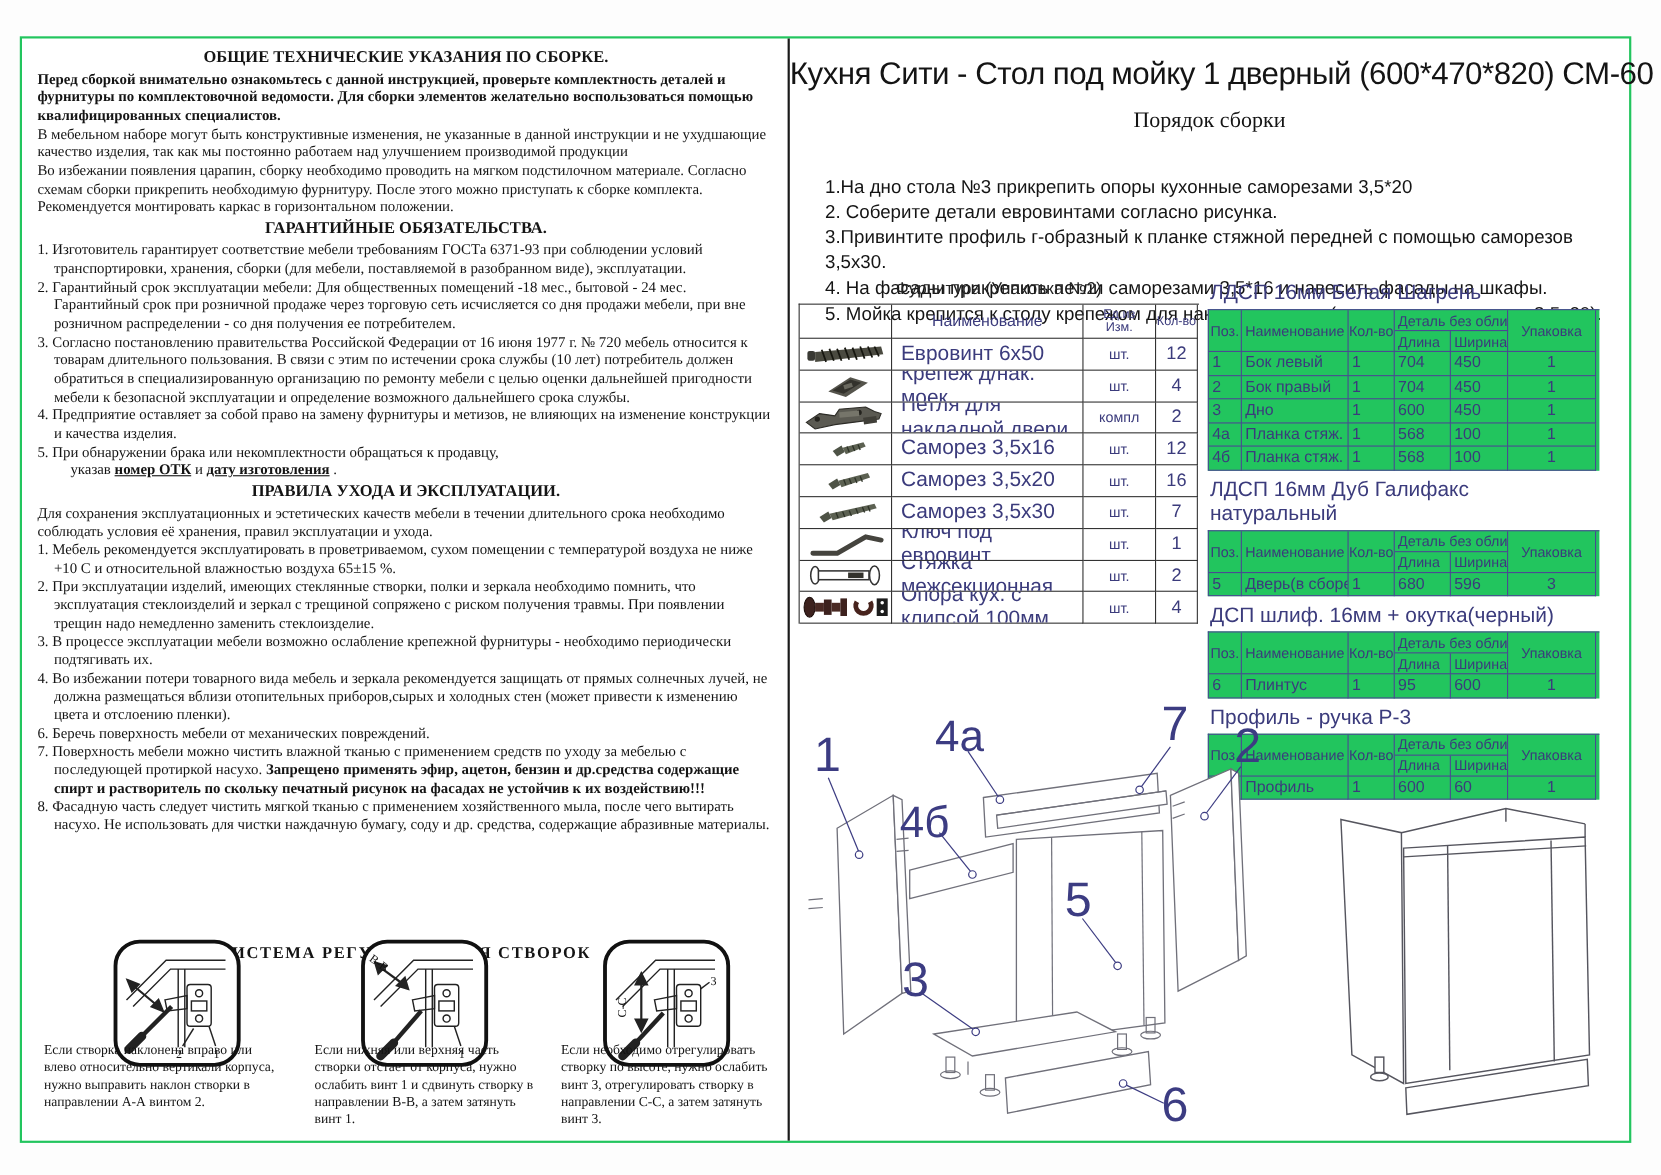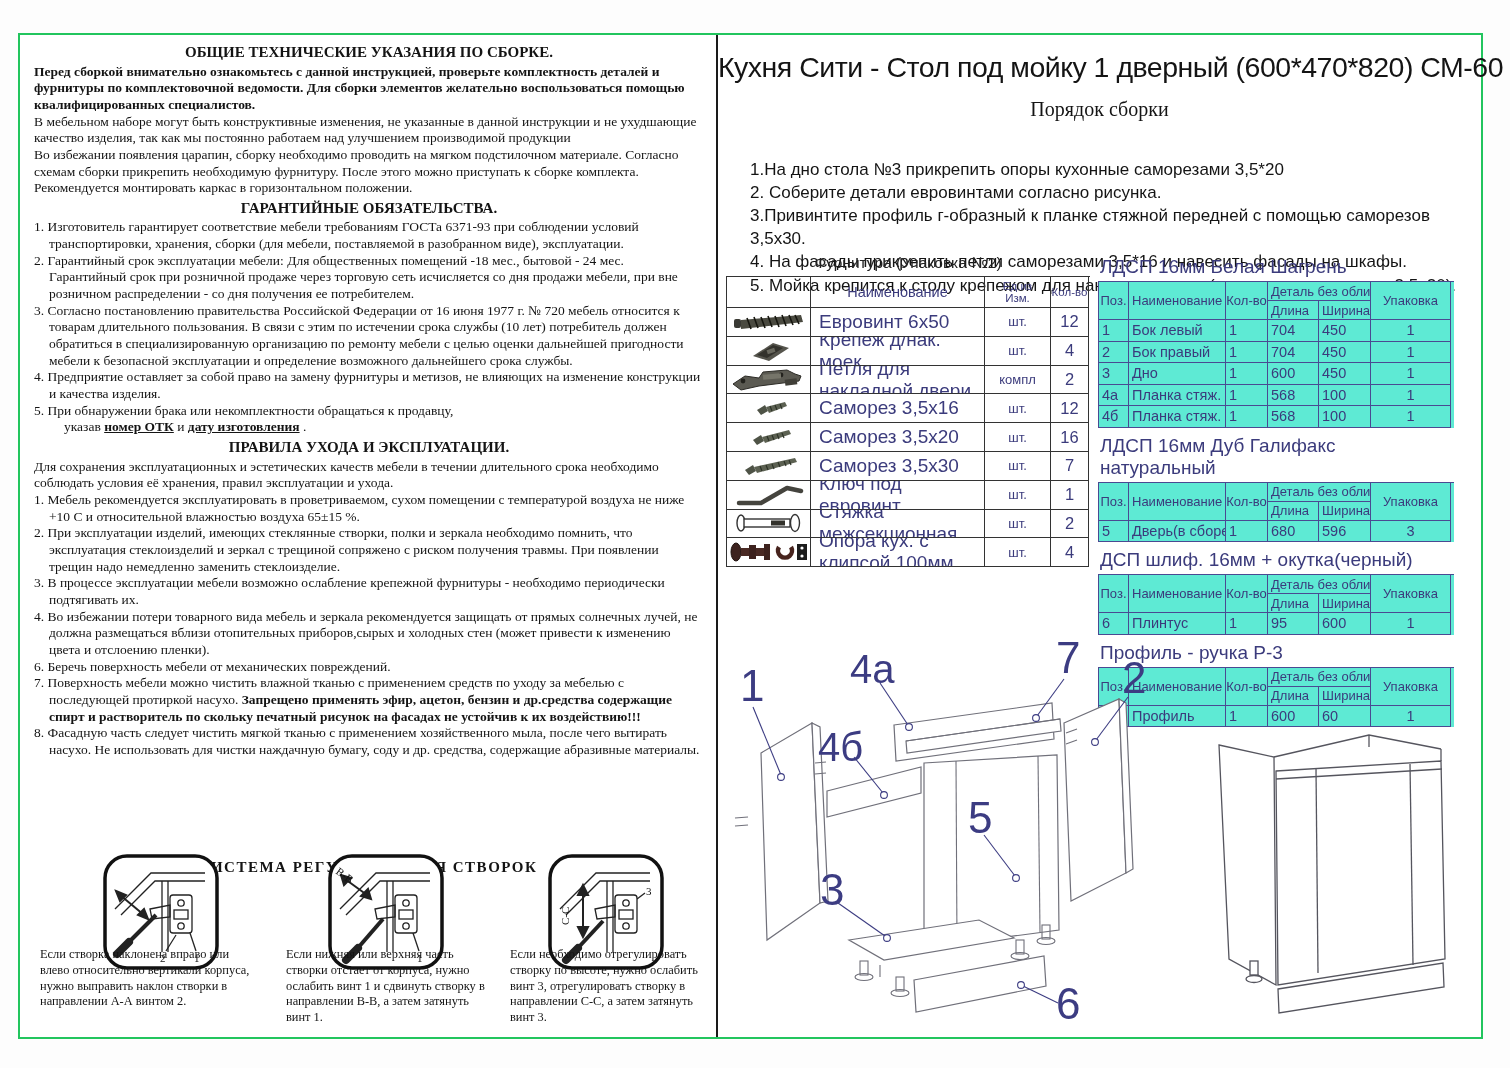"Поз." .ptable { background: #5eead4 -> #22c55e }
